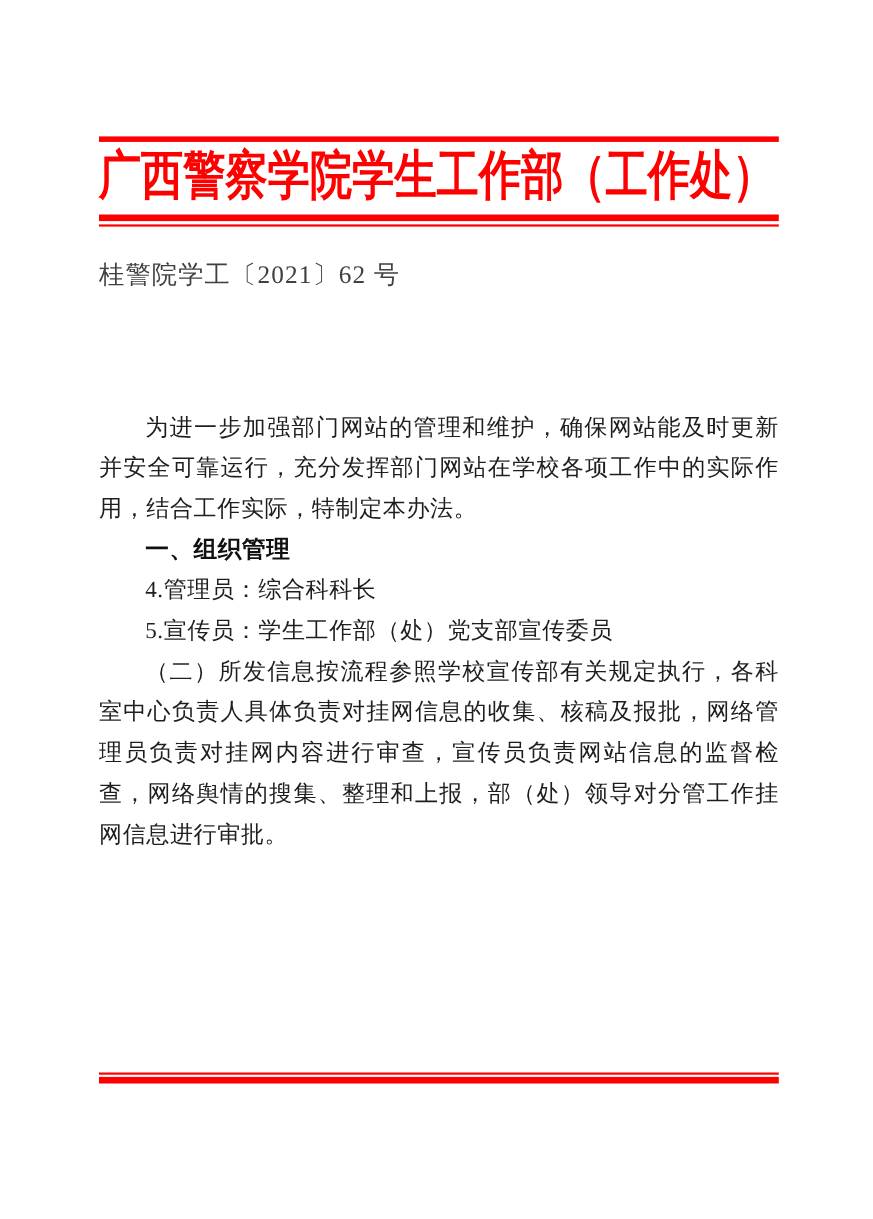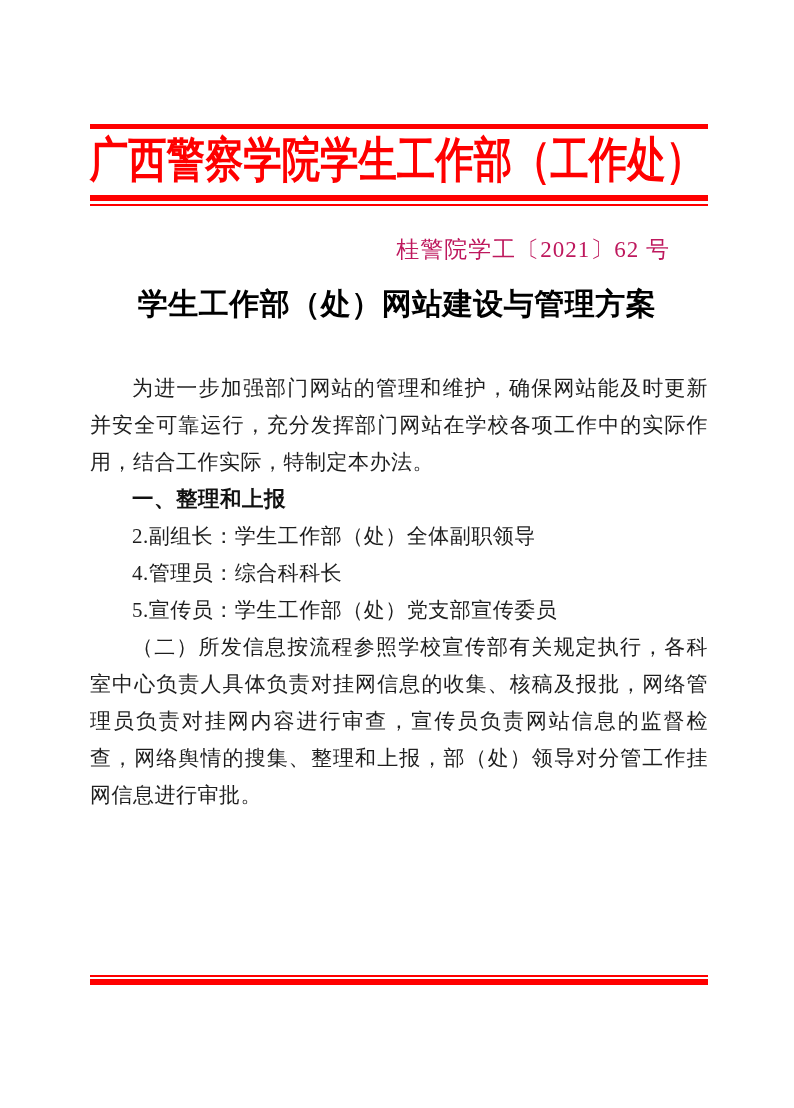"桂警院学工〔2021〕62 号" .doc-number { color: #be185d -> #404040; text-align: right -> none }
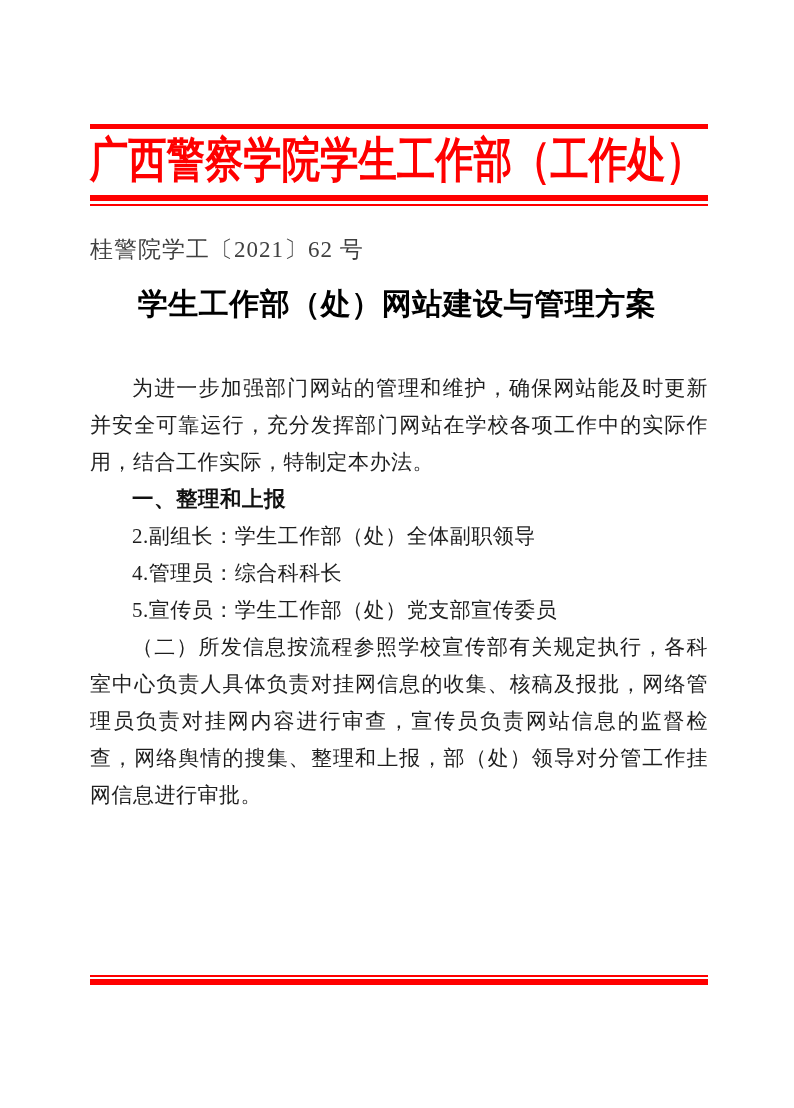"学生工作部（处）网站建设与管理方案" h1.doc-title { html: <h1>学生工作部（处）网站建设与管理方案</h1> -> none }
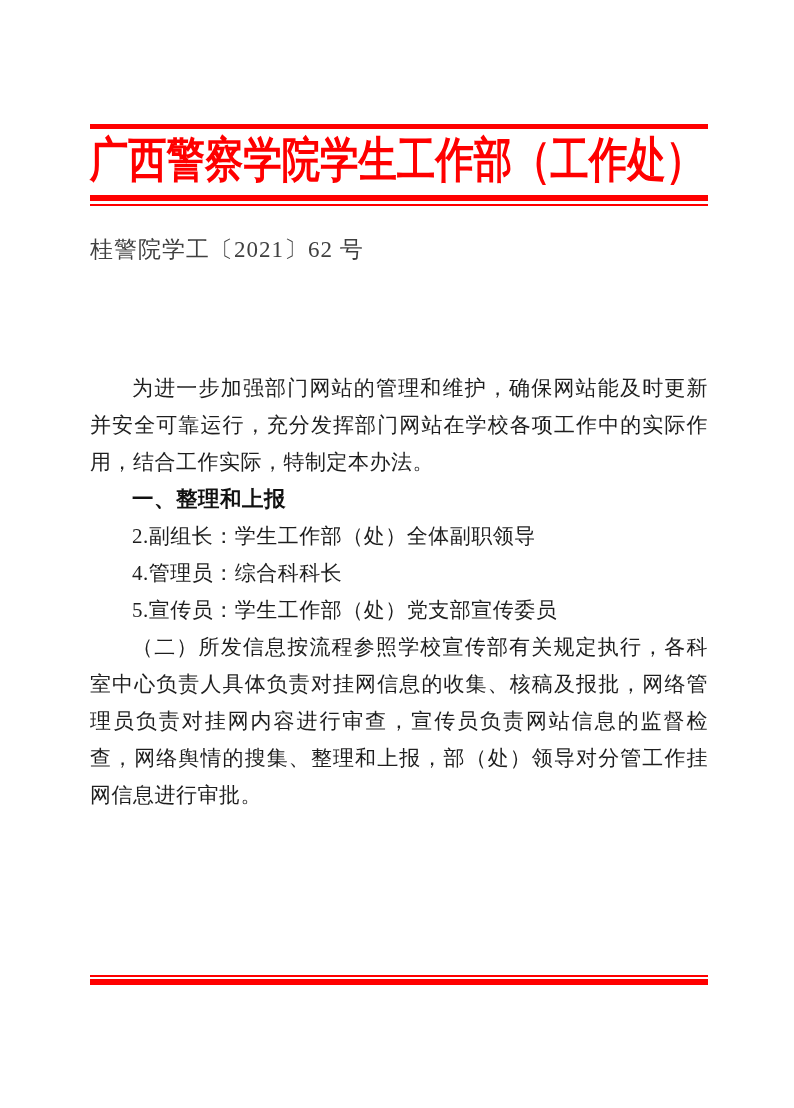"一、整理和上报" h2.section-heading { text: 整理和上报 -> 组织管理 }
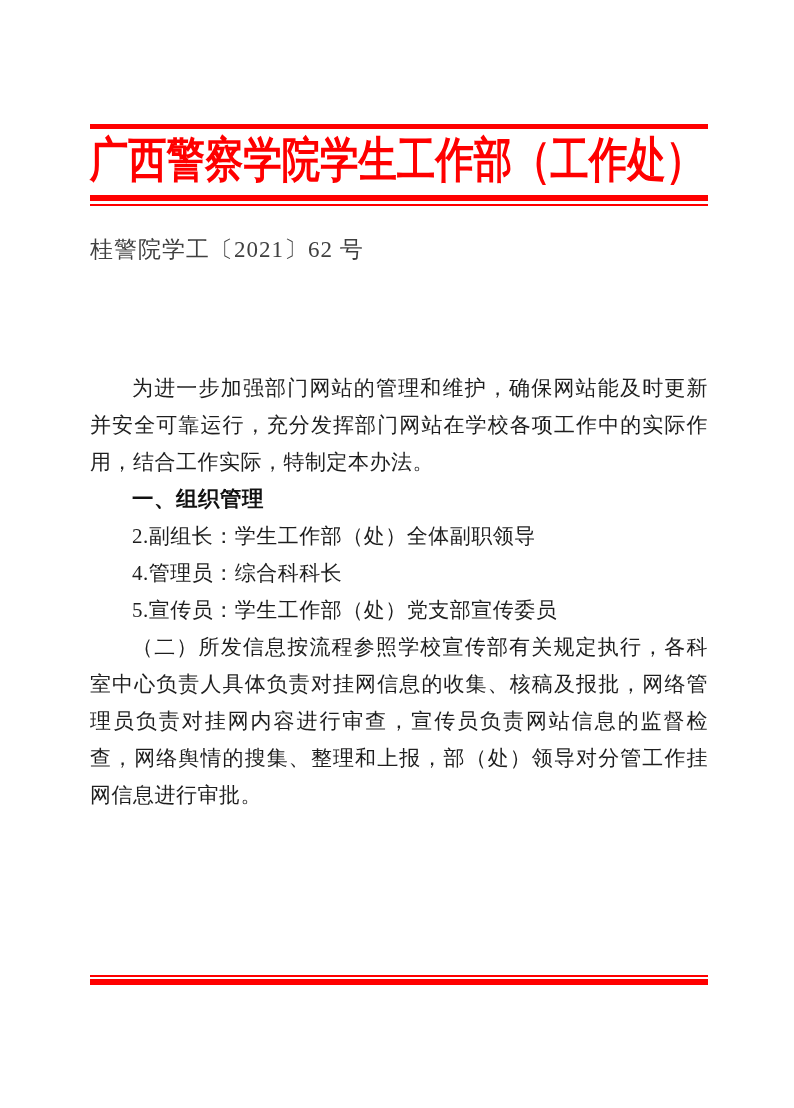"2.副组长：学生工作部（处）全体副职领导" p.role-line { html: <p>2.副组长：学生工作部（处）全体副职领导</p> -> none }
